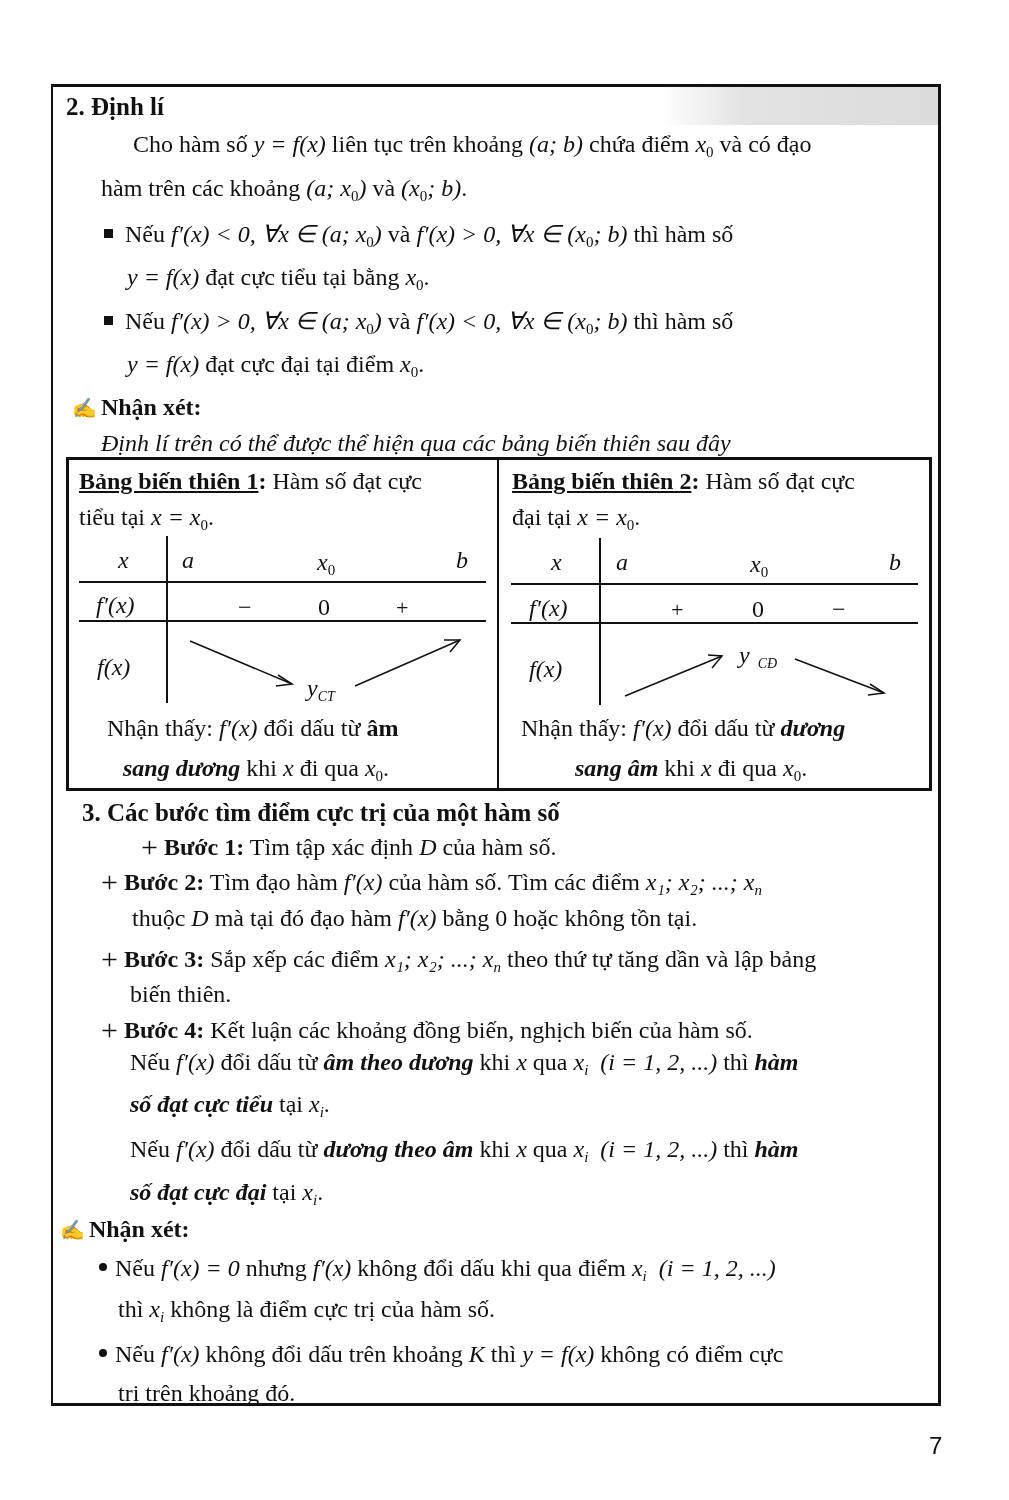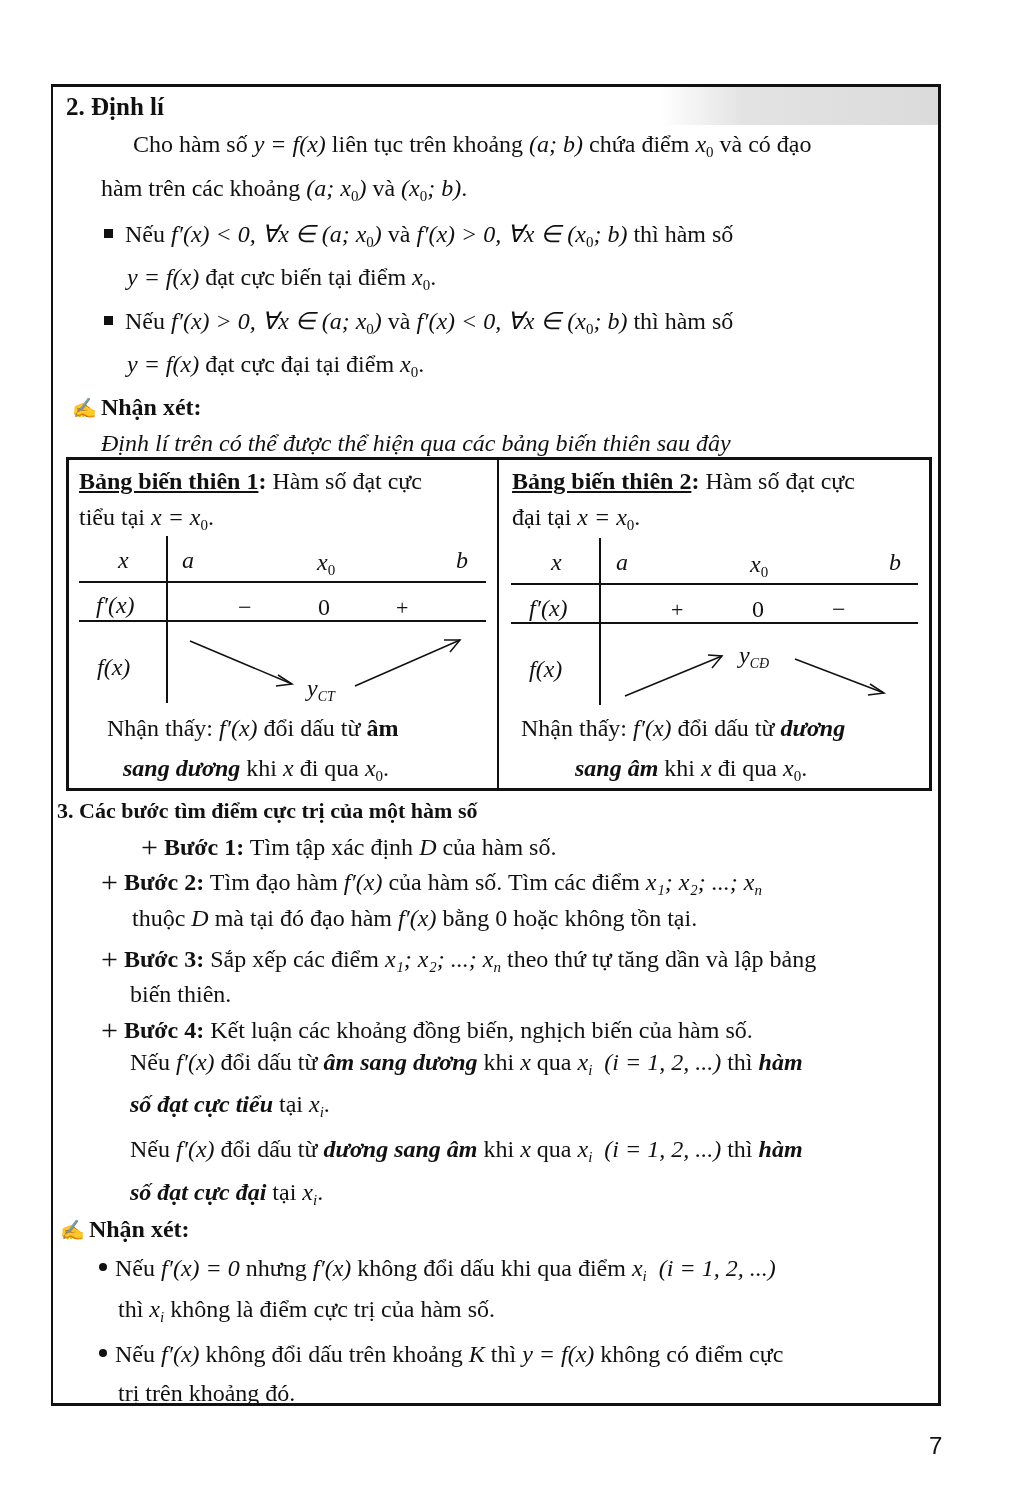"đạt cực biến tại điểm" span { text: biến tại điểm -> tiểu tại bằng }
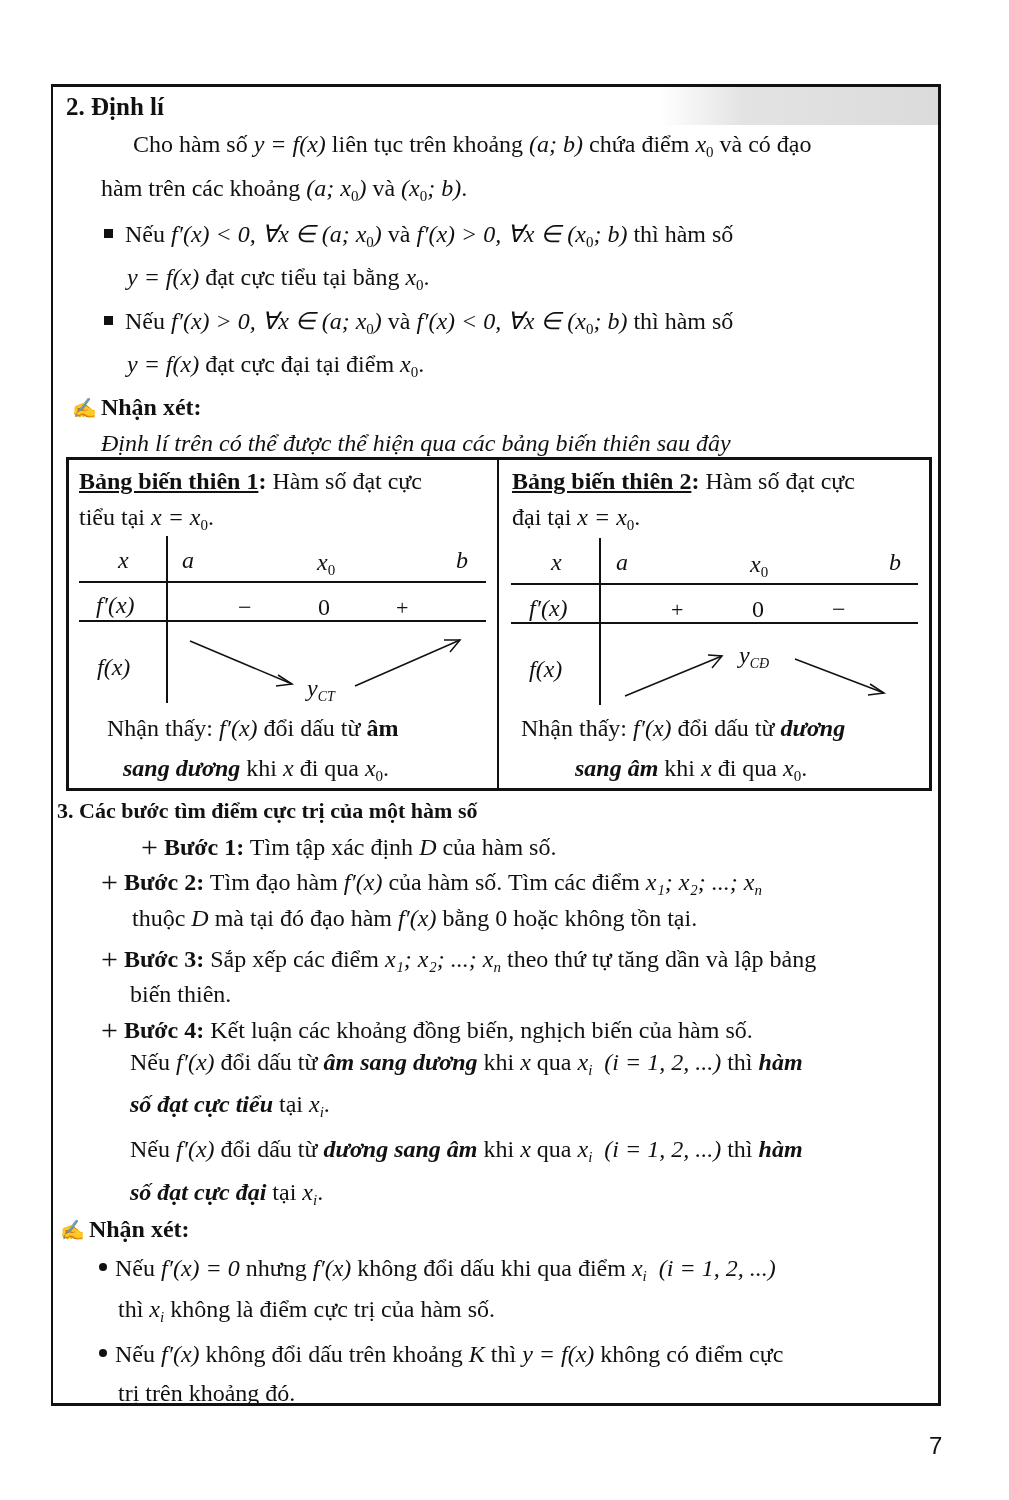"CĐ" sub { margin-left: none -> 8px }
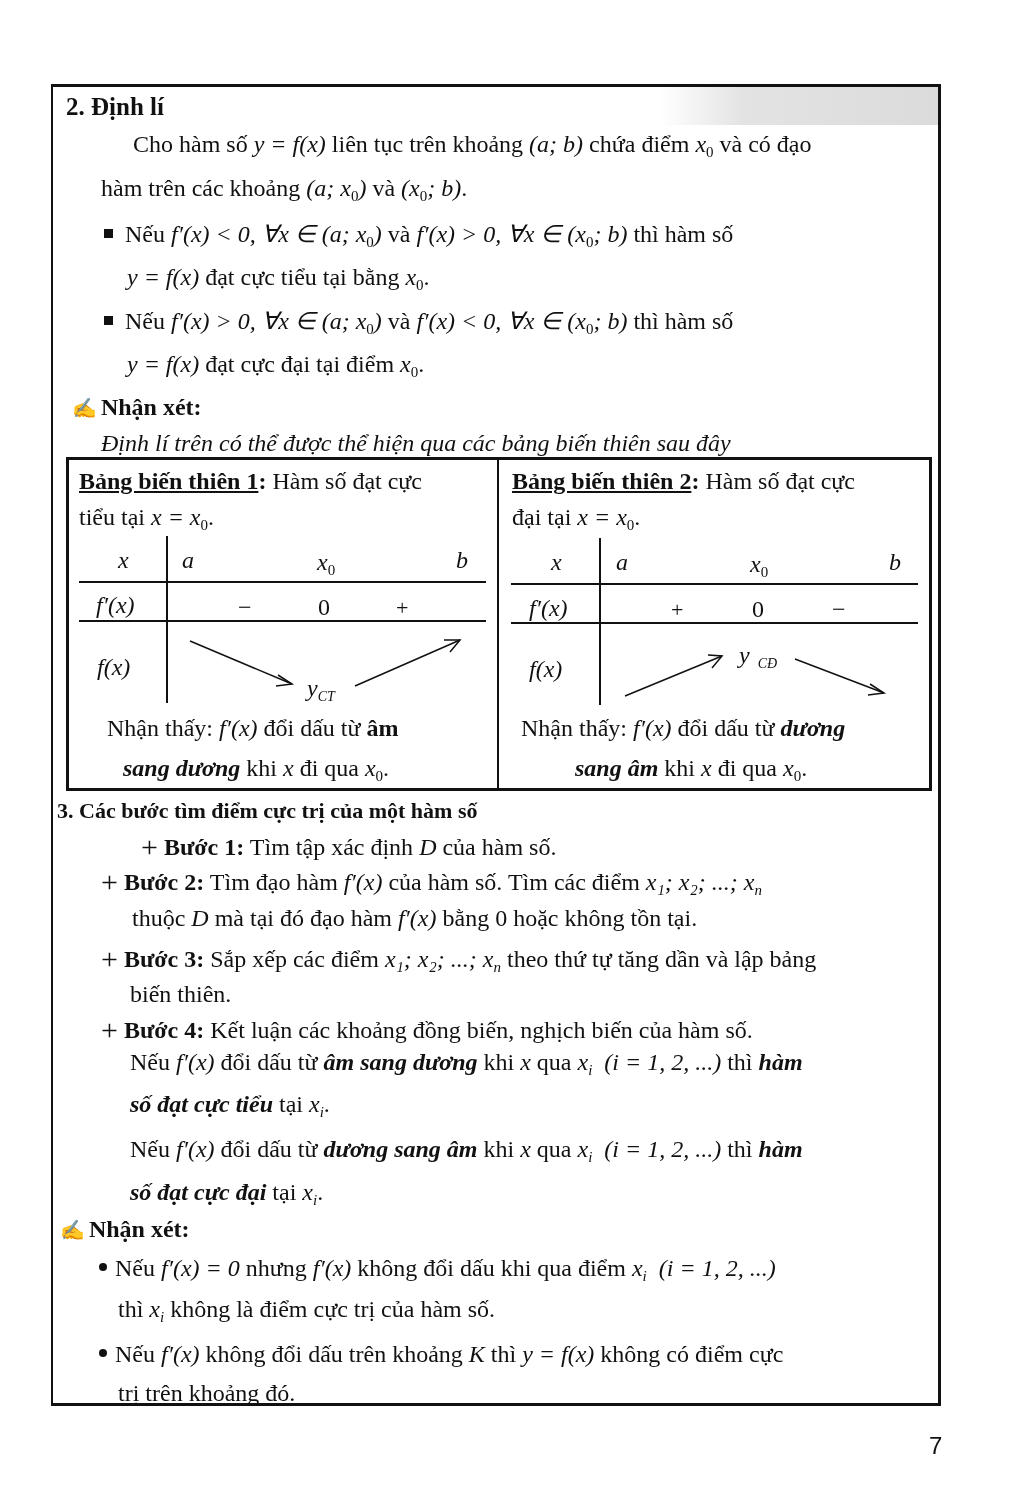"3. Các bước tìm điểm" div.abs { font-size: 22px -> 25px; left: 57px -> 82px }
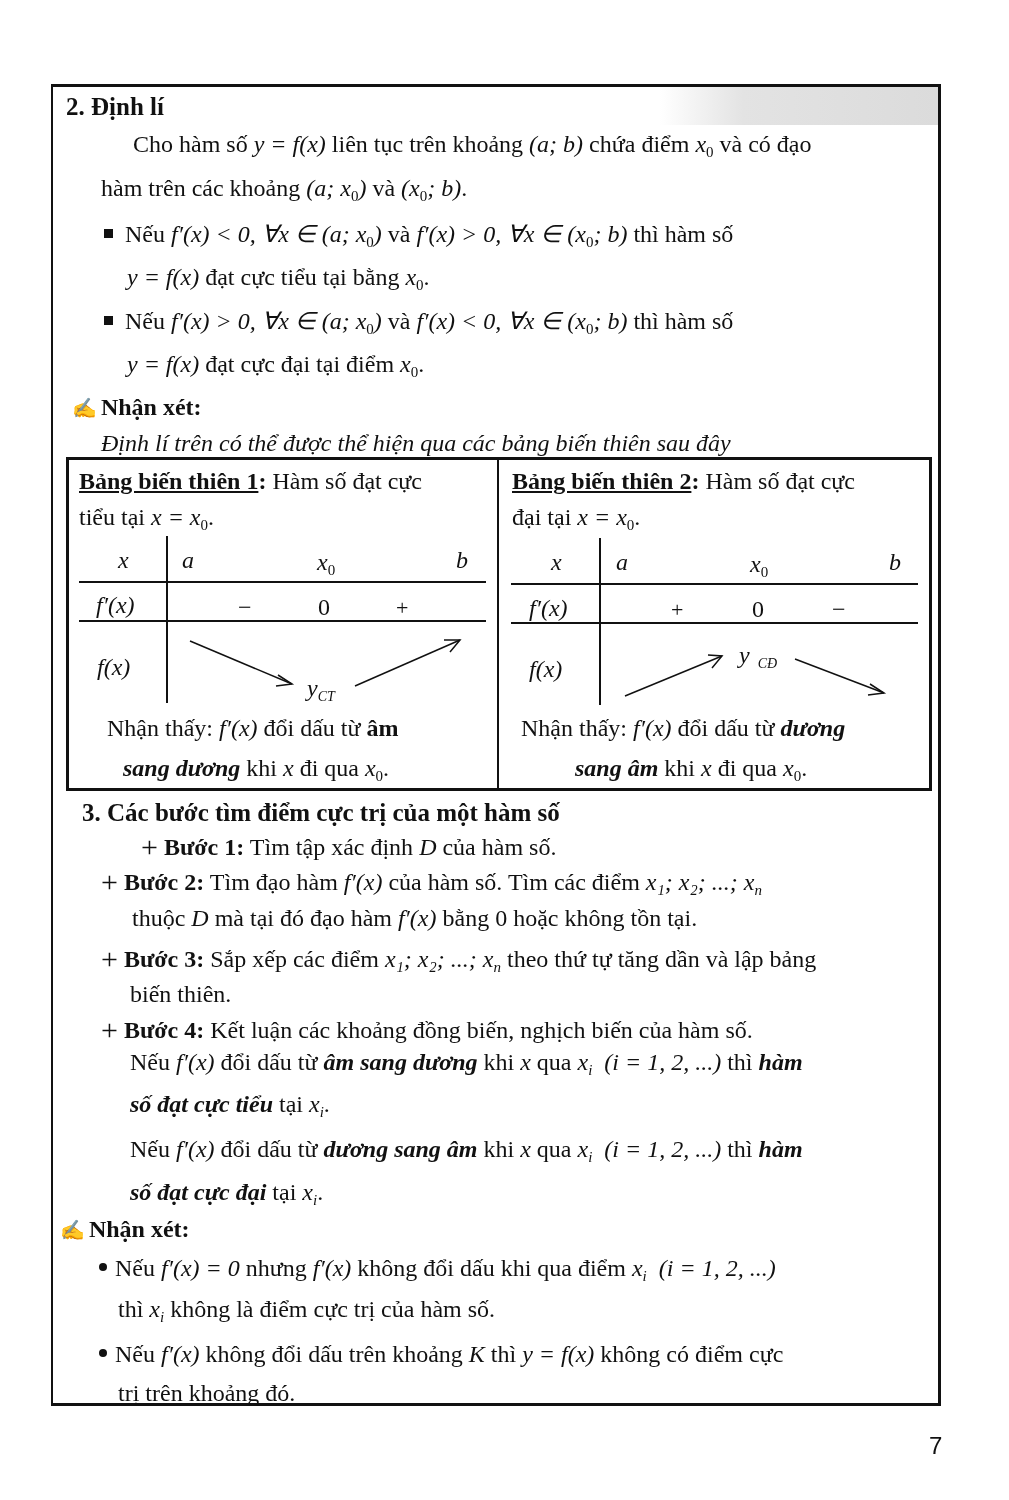"âm sang dương" span.bi { text: sang -> theo }
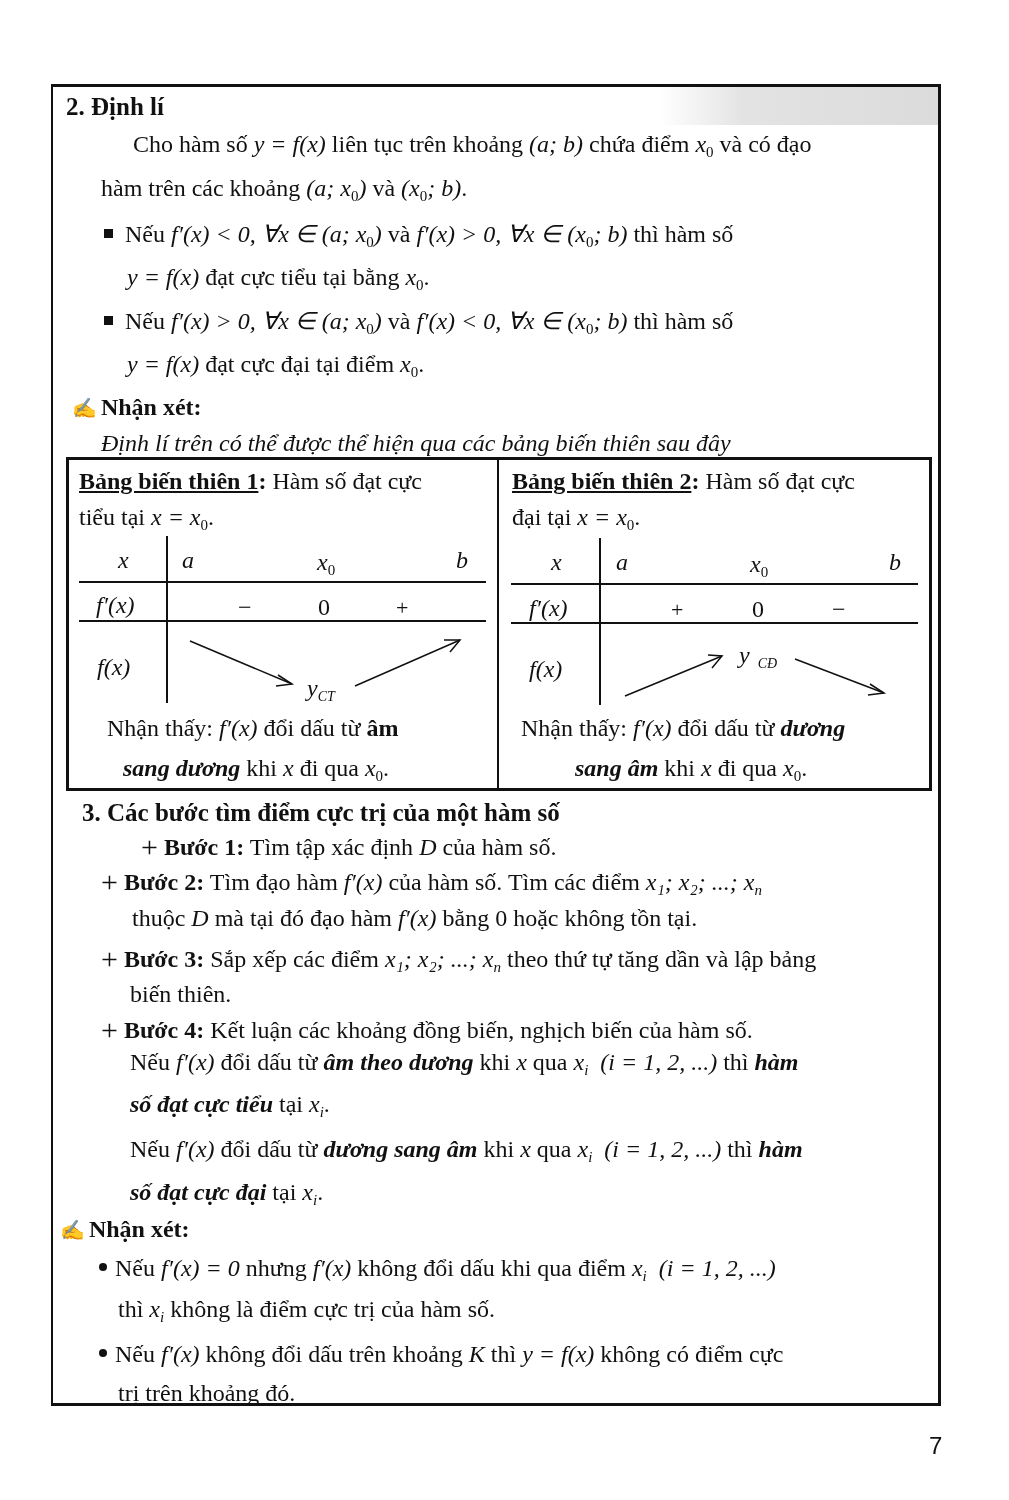"dương sang âm" span.bi { text: sang -> theo }
